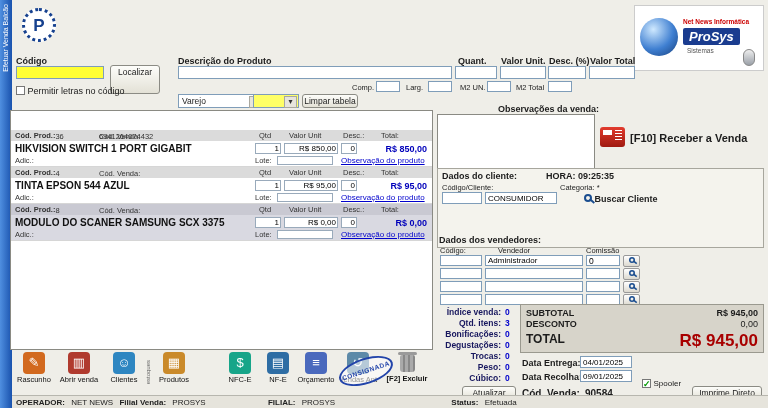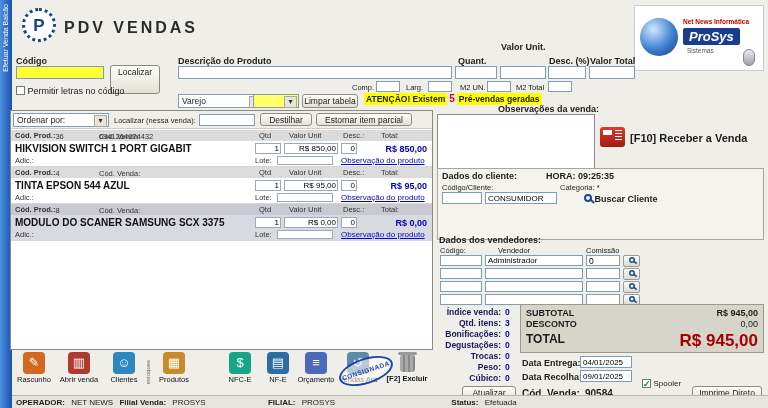"PDV VENDAS" div.app-title { html: <div>PDV VENDAS</div> -> none }
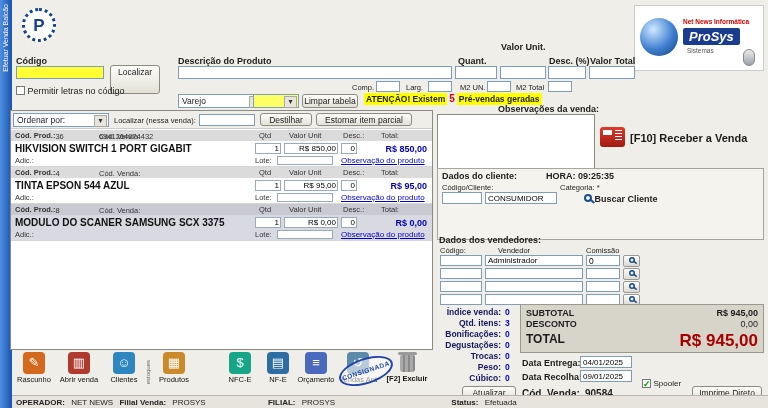"Valor Unit." div.lbl { top: 42px -> 56px }
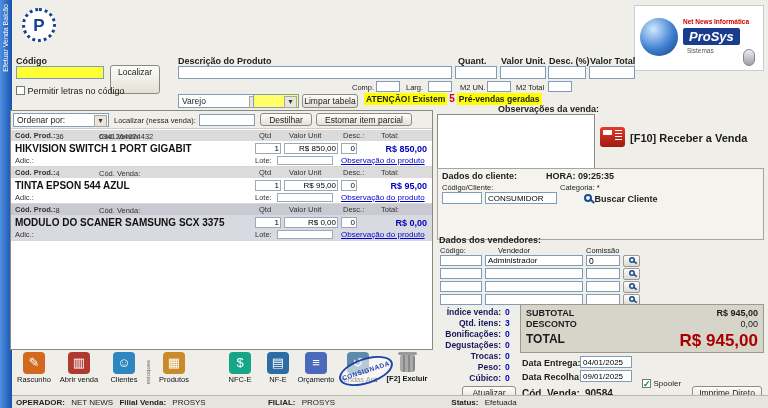"ATENÇÃO! Existem 5 Pré-vendas geradas" span.abs { html: <span> <span>ATENÇÃO! Existem</span><span>5</span><span>Pré-vendas geradas</span> </span> -> none }
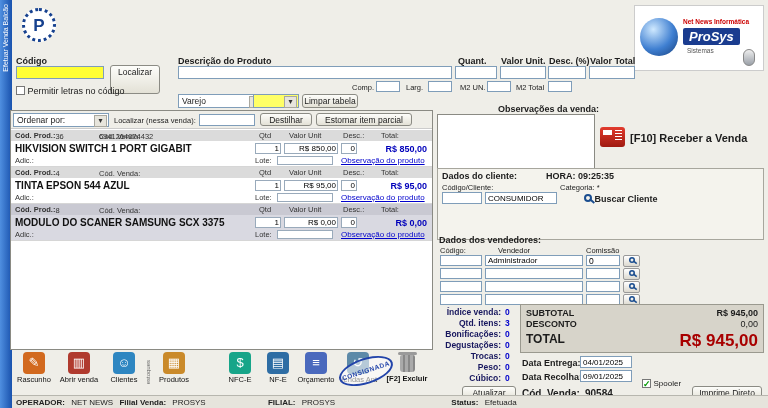"Ordenar por:" div.list-controls { html: <div> <div><span>Ordenar por:</span></div> <div>Localizar (nessa venda):</div> <input> <div>Destilhar</div> <div>Estornar item parcial</div> </div> -> none }
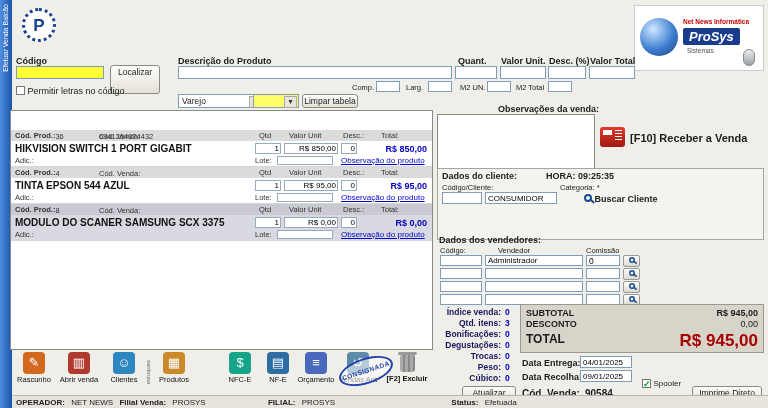"Dados do cliente:" div.groupbox { height: 72px -> 80px }
